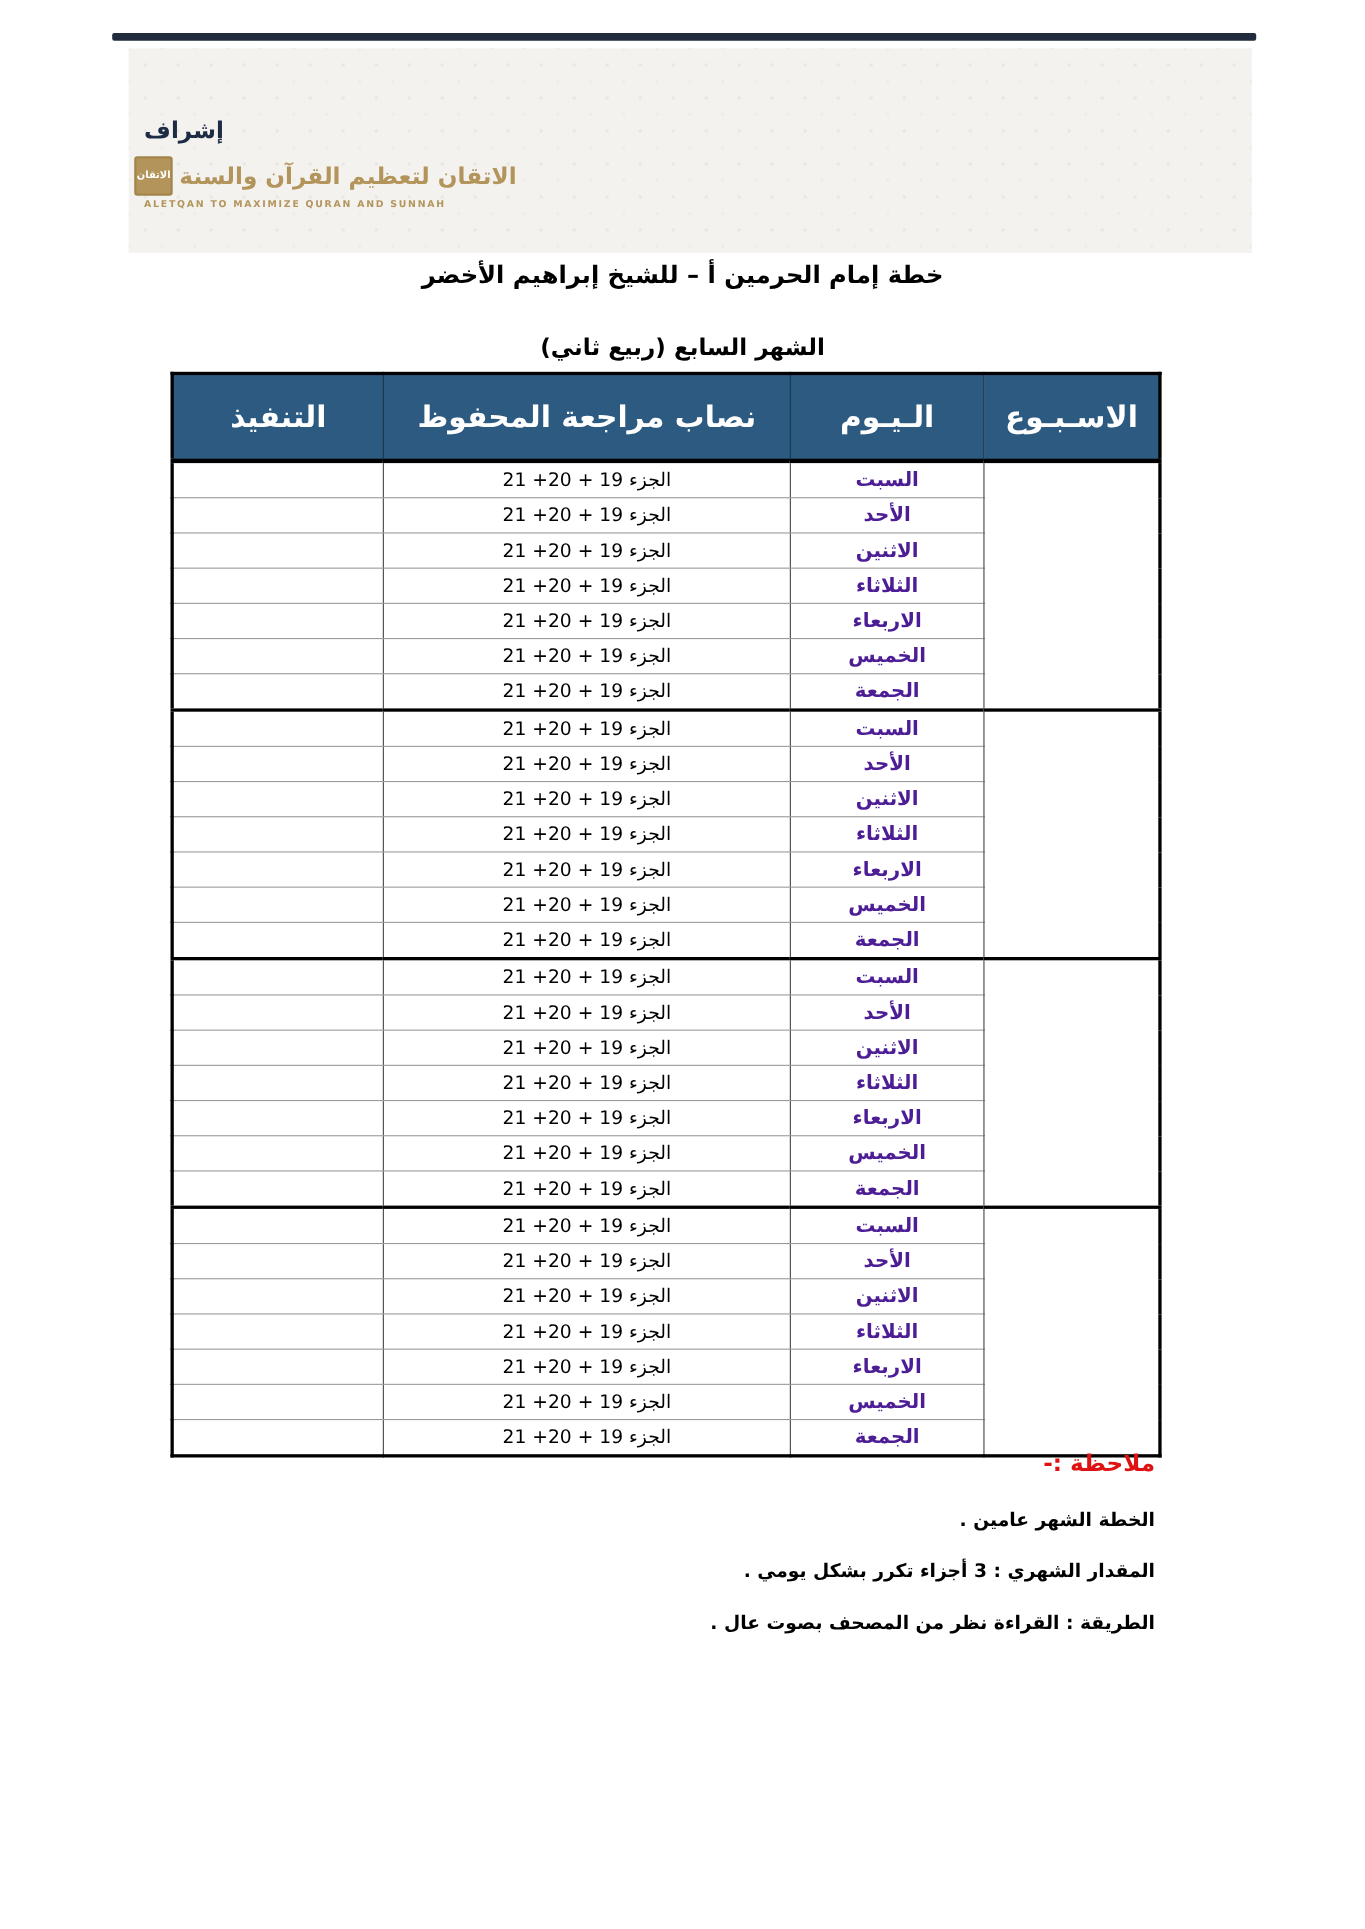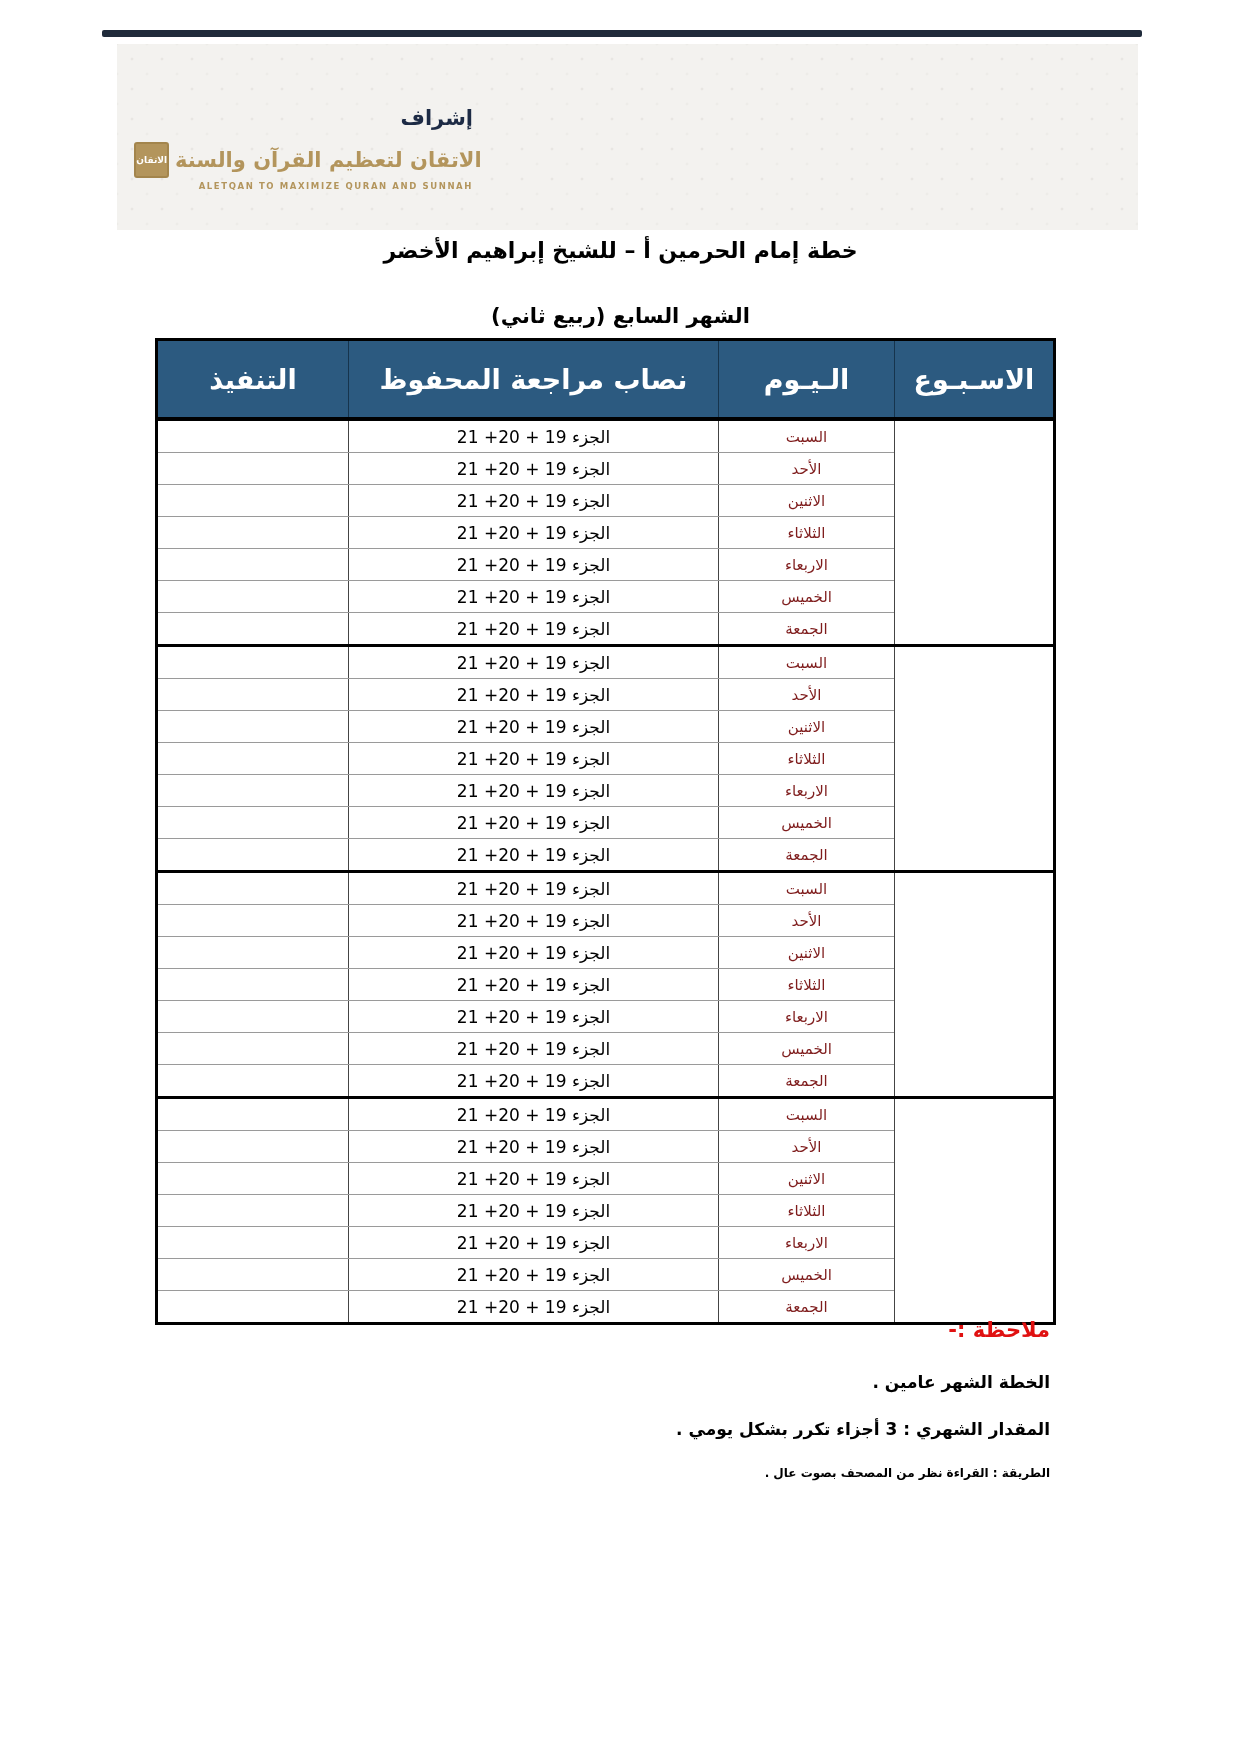"إشراف" .sup-block { left: 26px -> 14px; text-align: right -> left }
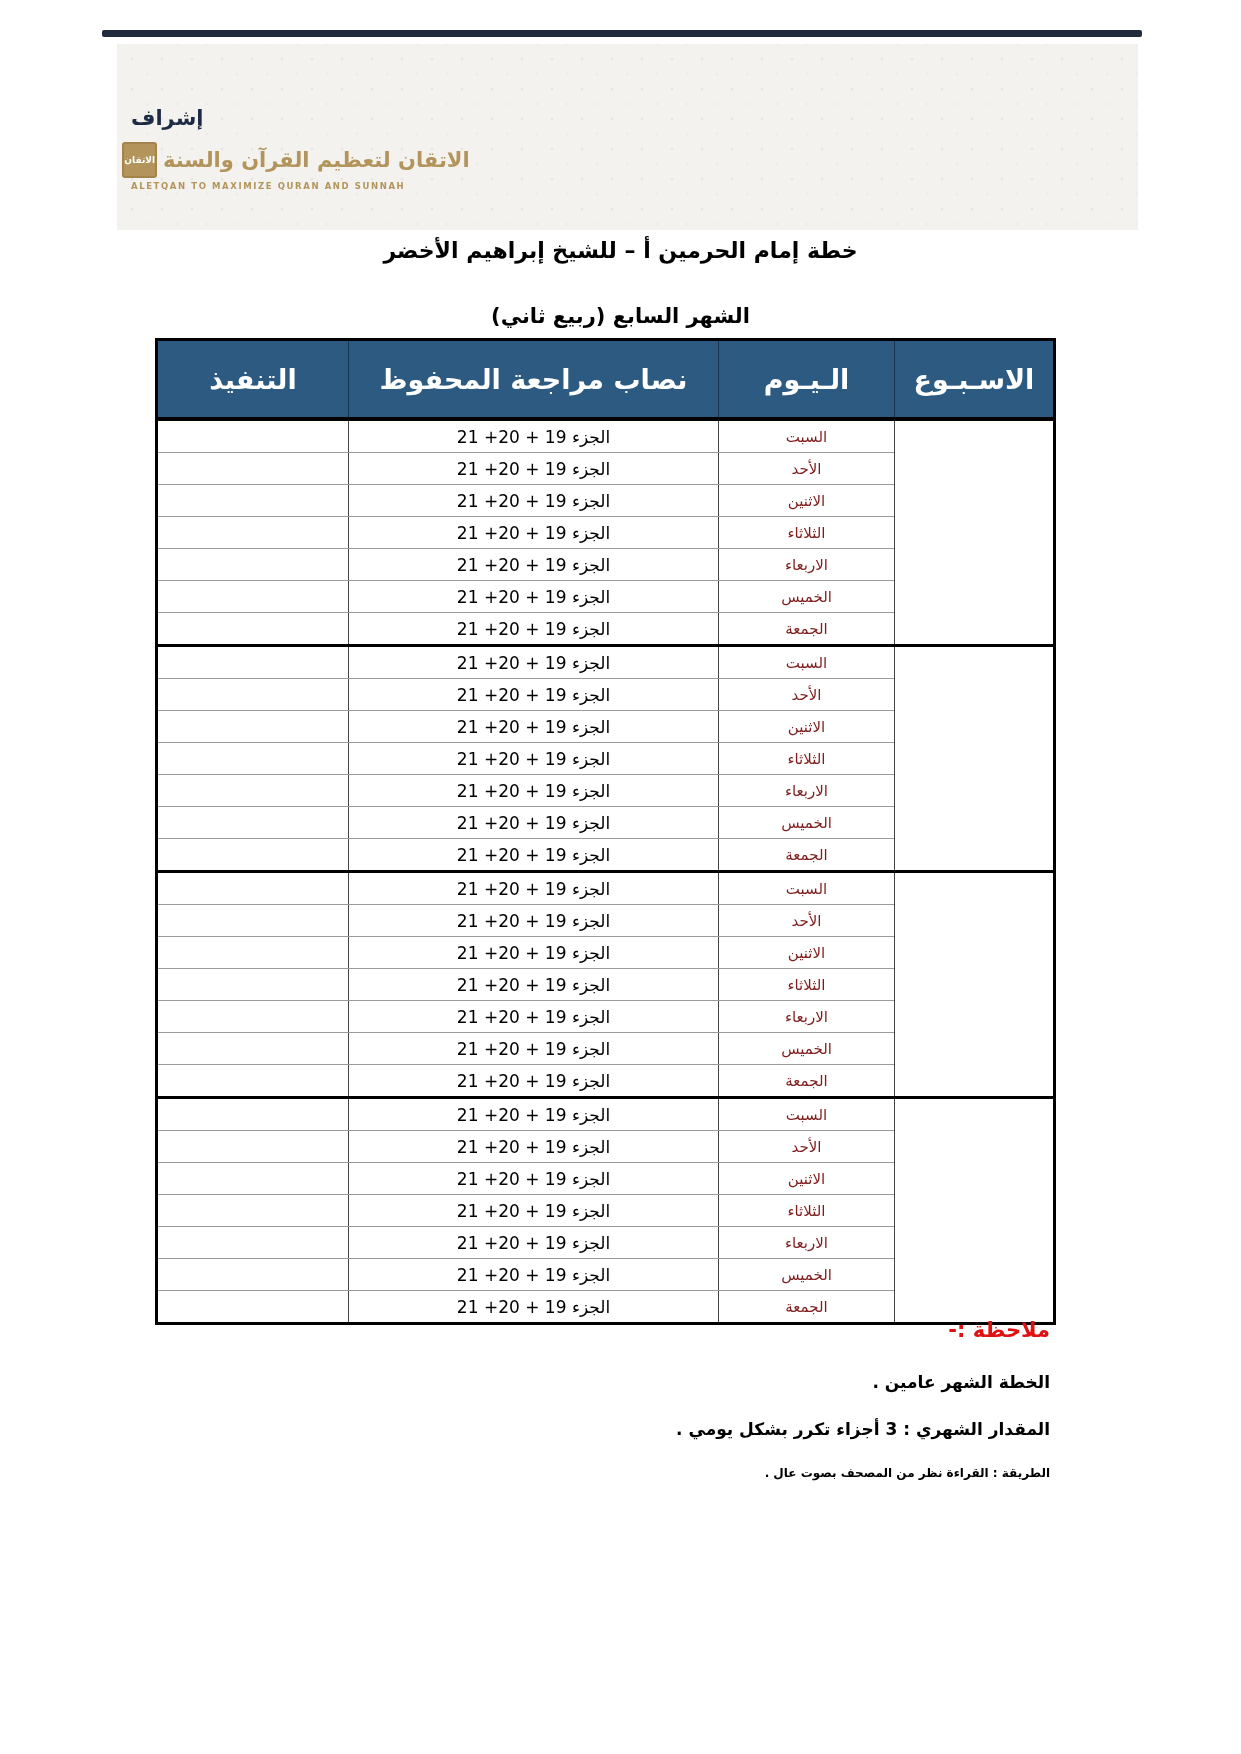"السبت" td.cell-day { color: #7f1d1d -> #4c1d95; font-size: 15px -> 18px; font-weight: normal -> bold }
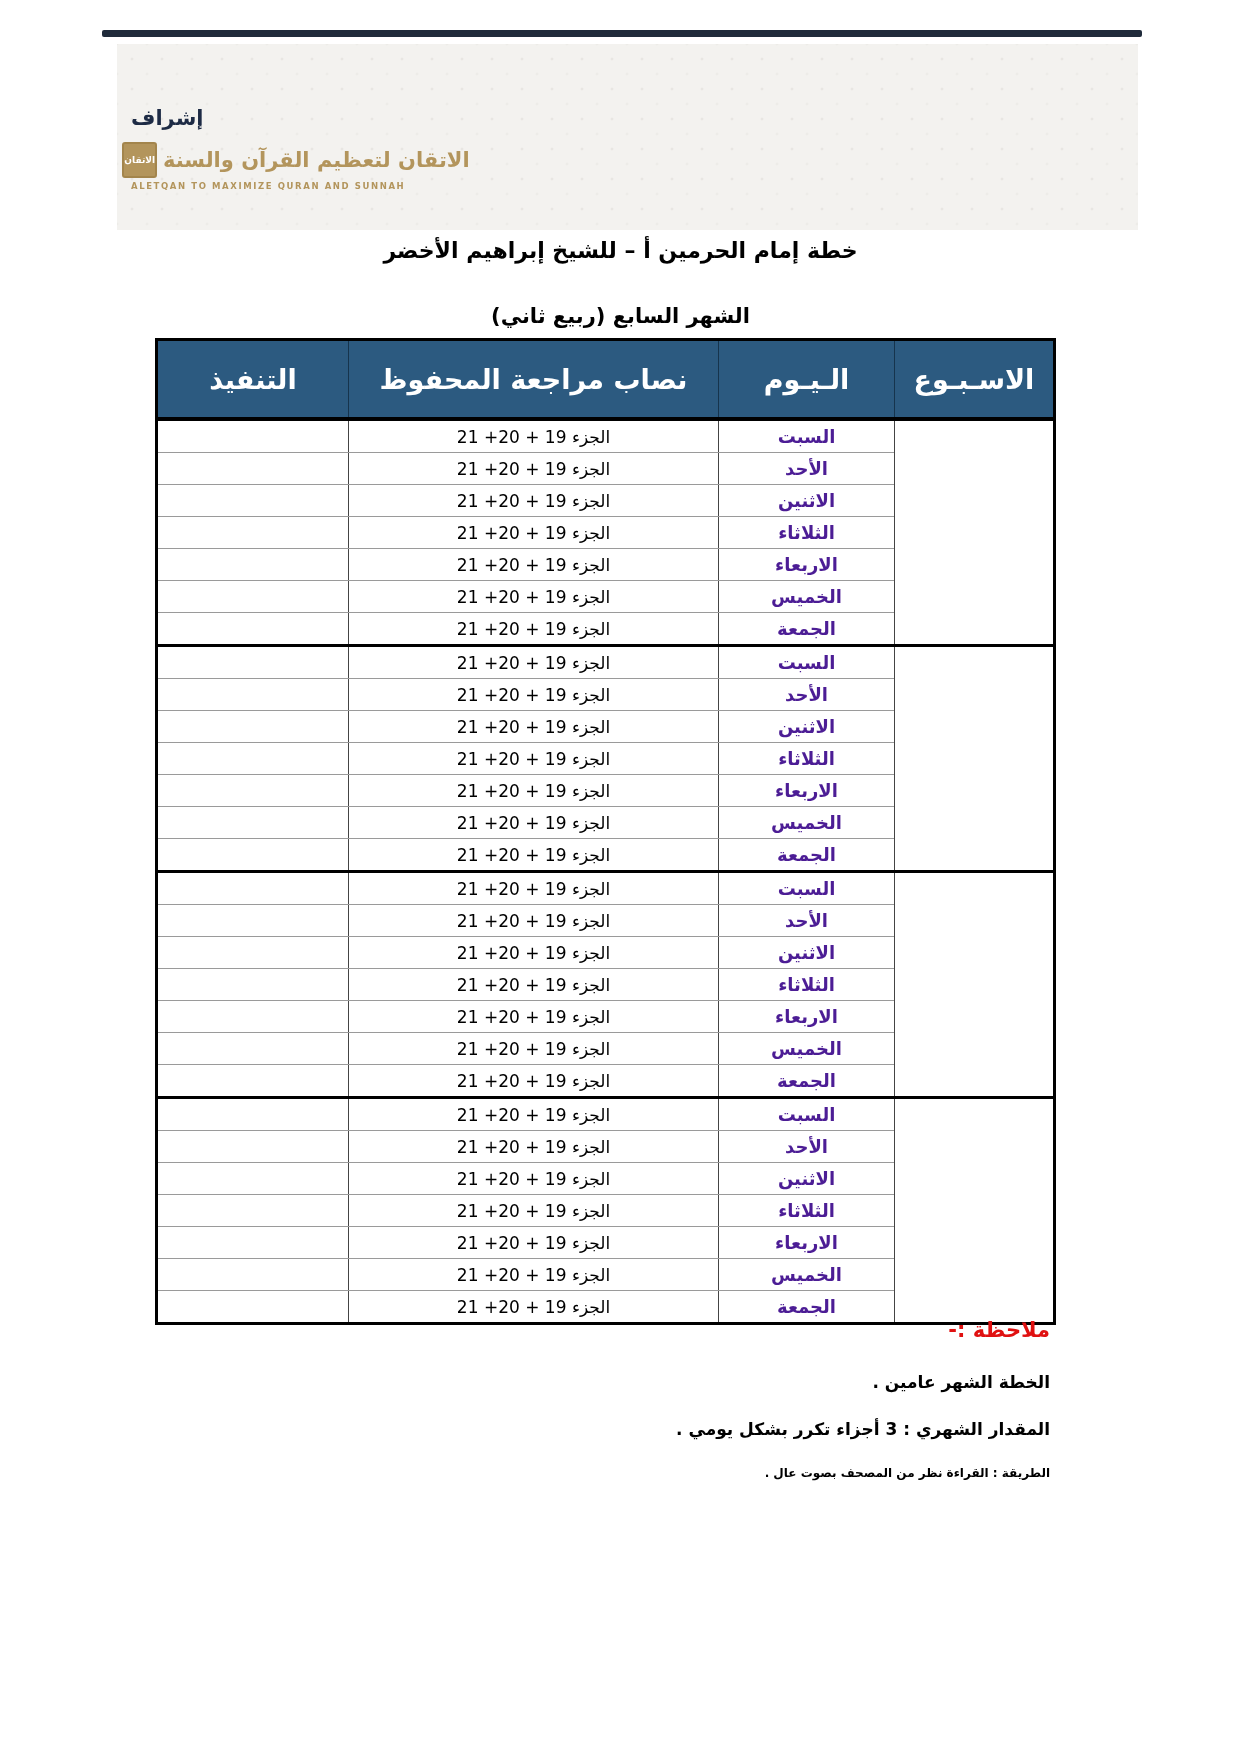"الطريقة : القراءة نظر من" .note-3 { font-size: 12px -> 17px }
